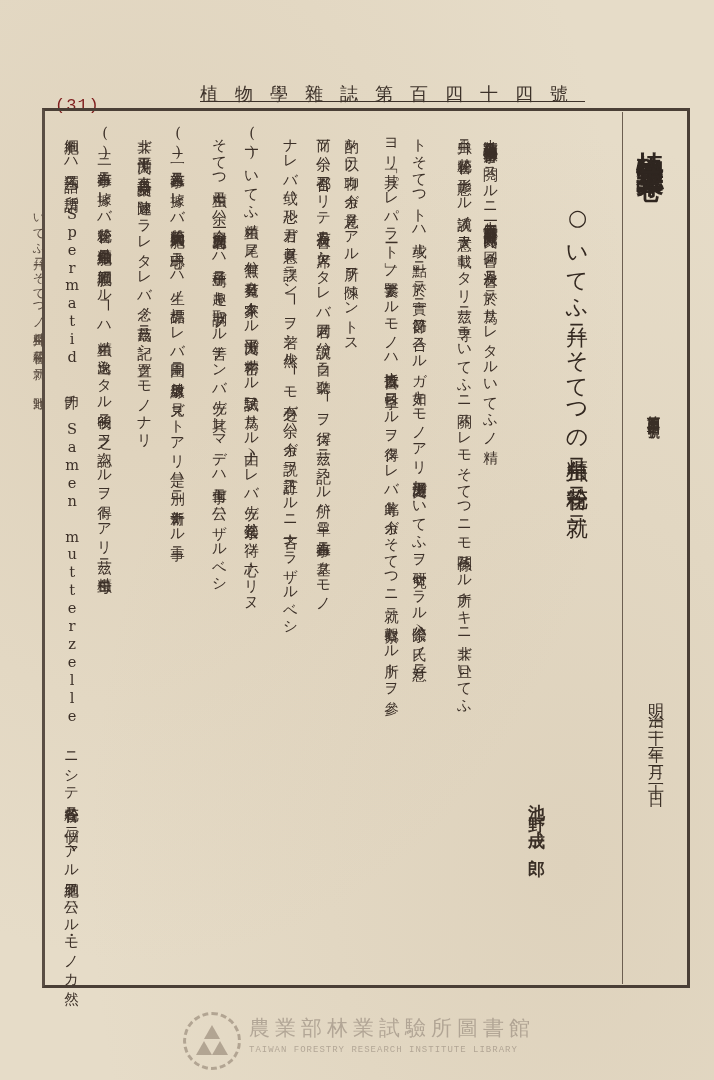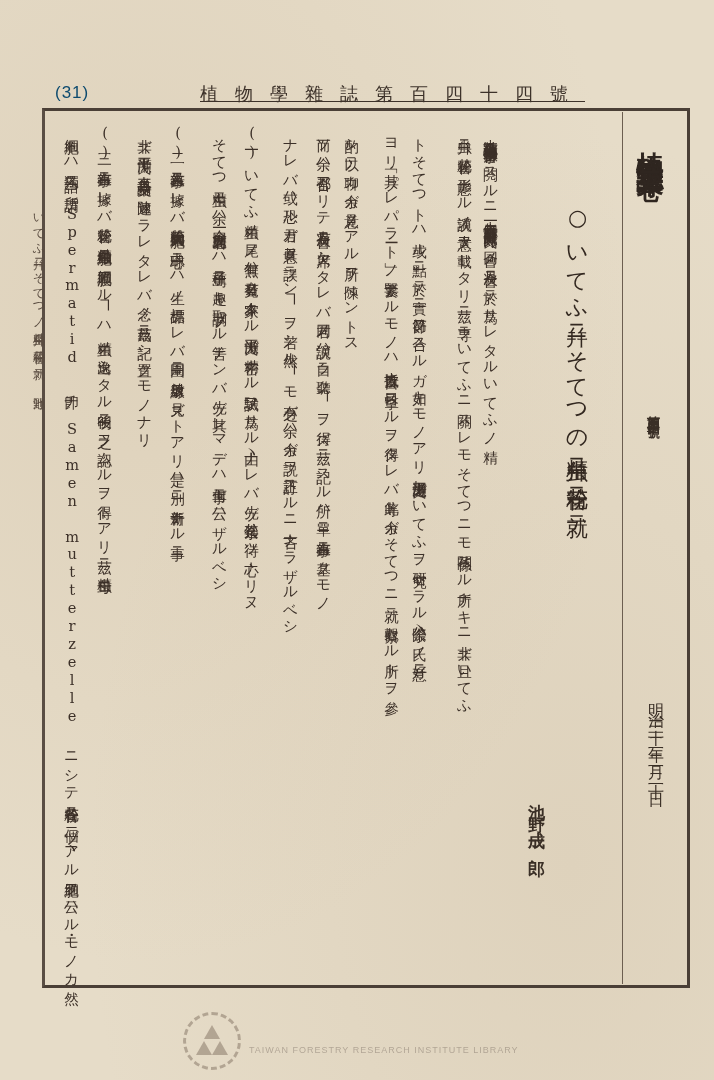"(31)" .page-number { color: #0c4a6e -> #7f1d1d; font-family: Liberation Sans, sans-serif -> Liberation Mono, monospace; top: 83px -> 96px }
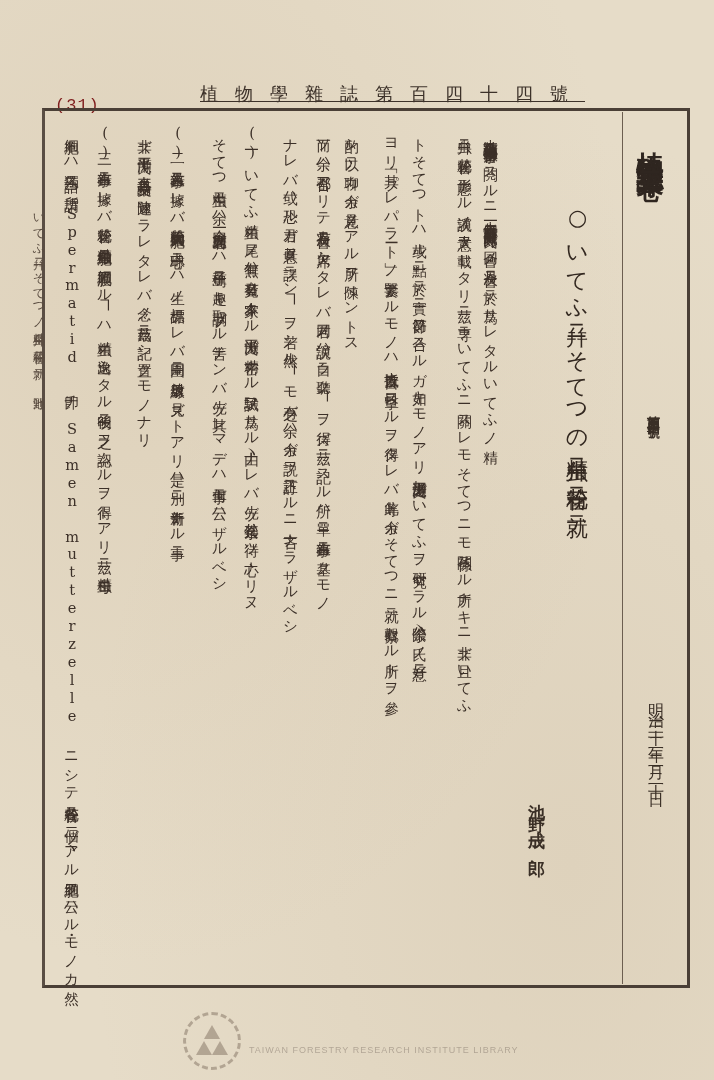"農業部林業試驗所圖書館" div.watermark-zh { html: none -> <div>農業部林業試驗所圖書館</div> }
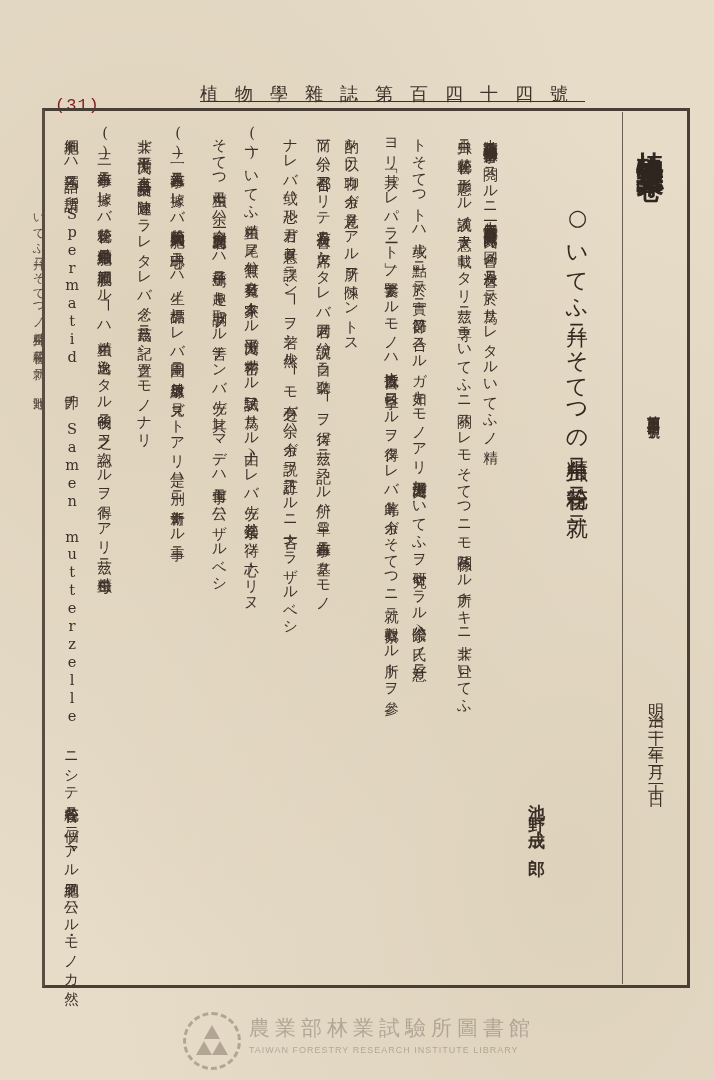"TAIWAN FORESTRY RESEARCH INSTITUTE" .watermark-en { font-family: Liberation Sans, sans-serif -> Liberation Mono, monospace }
